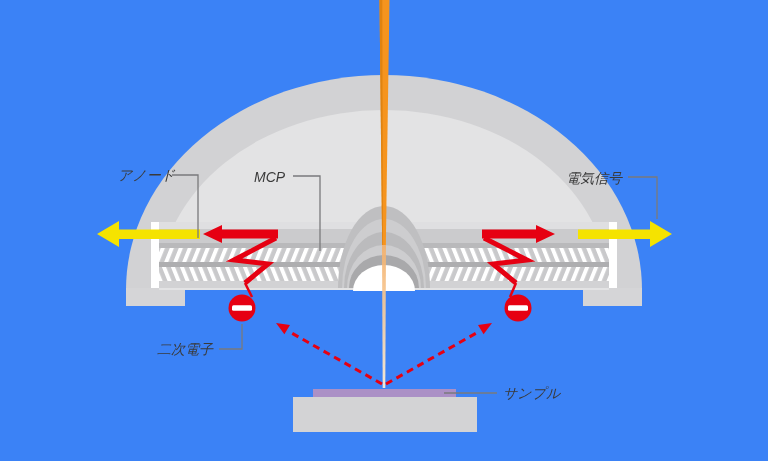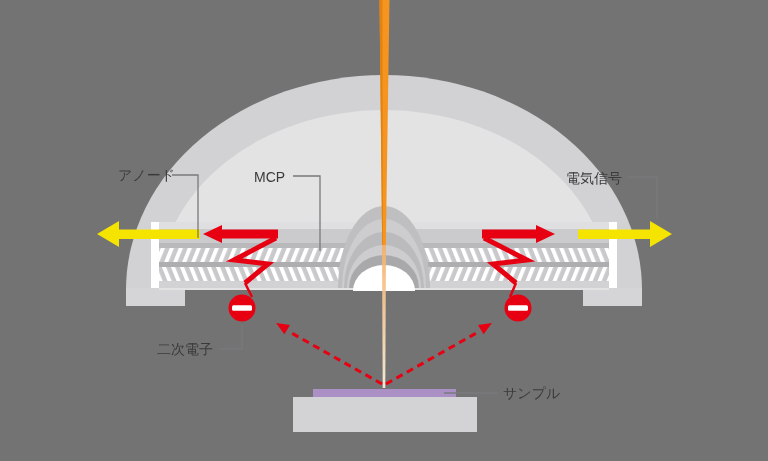"アノード" .stage-wrap { background: #737373 -> #3b82f6; font-style: none -> italic }
